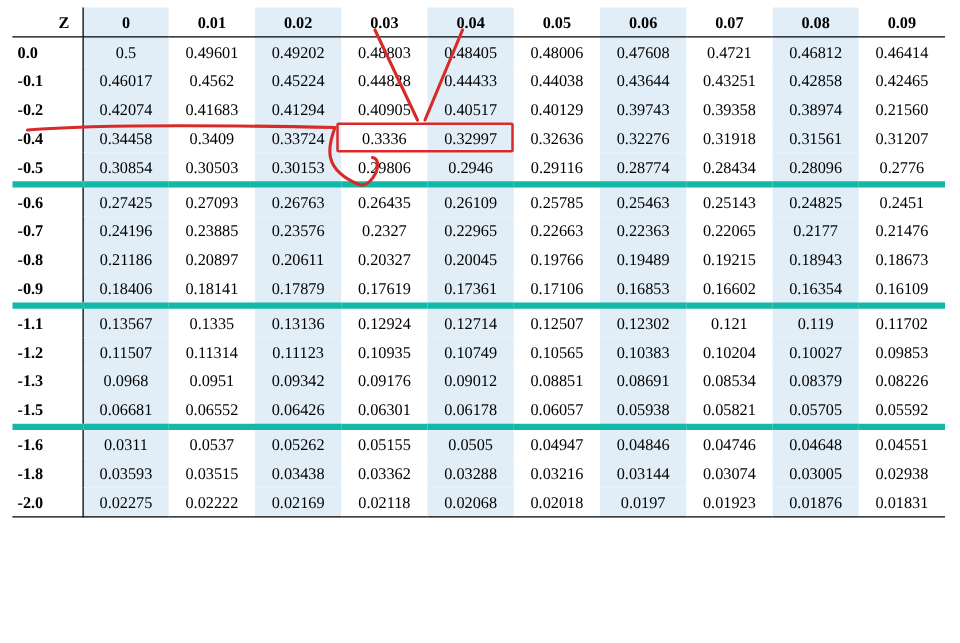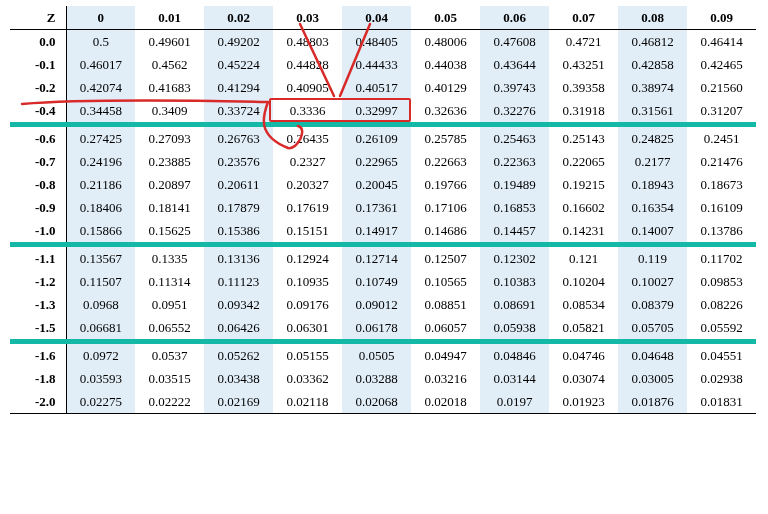"0.0" tbody th { text-align: right -> left }
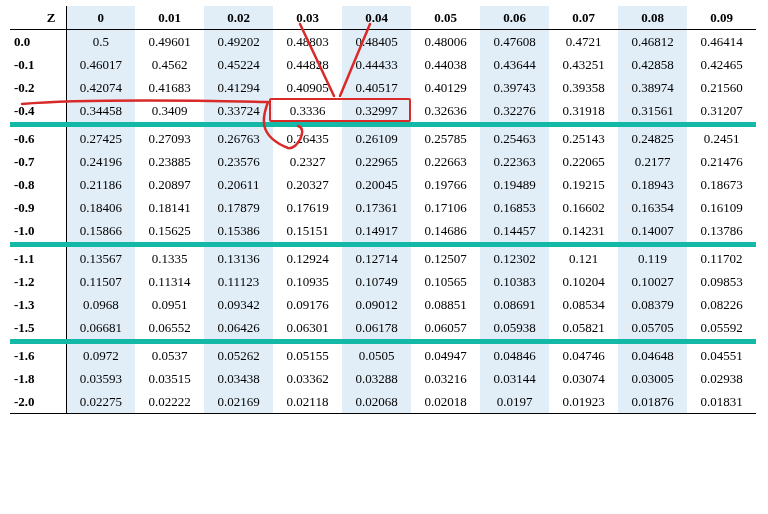"-0.5" tr { html: none -> <tr> <th>-0.5</th> <td>0.30854</td> <td>0.30503</td> <td>0.30153</td> <td>0.29806</td> <td>0.2946</td> <td>0.29116</td> <td>0.28774</td> <td>0.28434</td> <td>0.28096</td> <td>0.2776</td> </tr> }
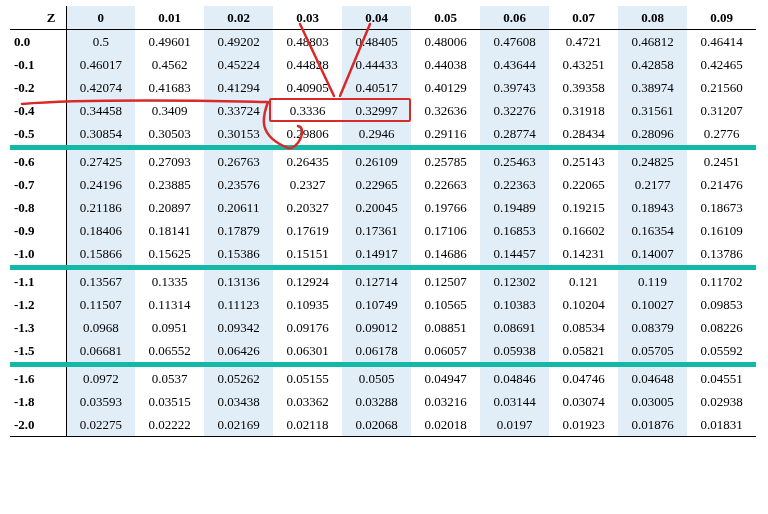"-1.0" tr { html: <tr> <th>-1.0</th> <td>0.15866</td> <td>0.15625</td> <td>0.15386</td> <td>0.15151</td> <td>0.14917</td> <td>0.14686</td> <td>0.14457</td> <td>0.14231</td> <td>0.14007</td> <td>0.13786</td> </tr> -> none }
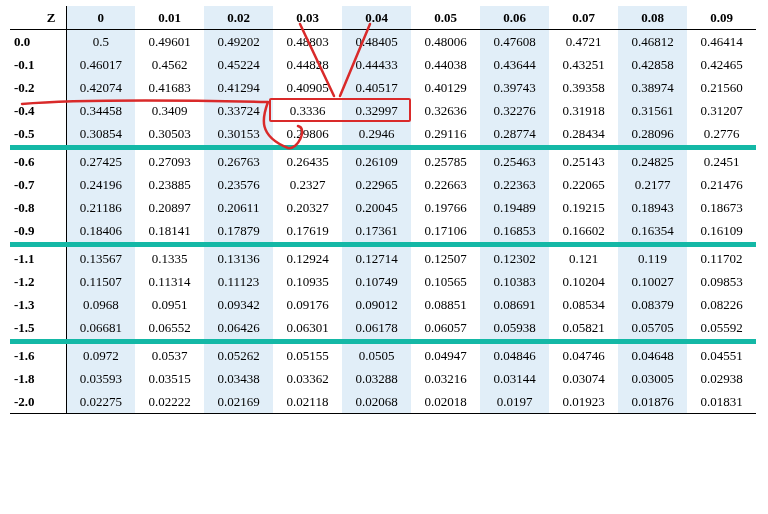"0.0972" td.alt { text: 0.0972 -> 0.0311 }
